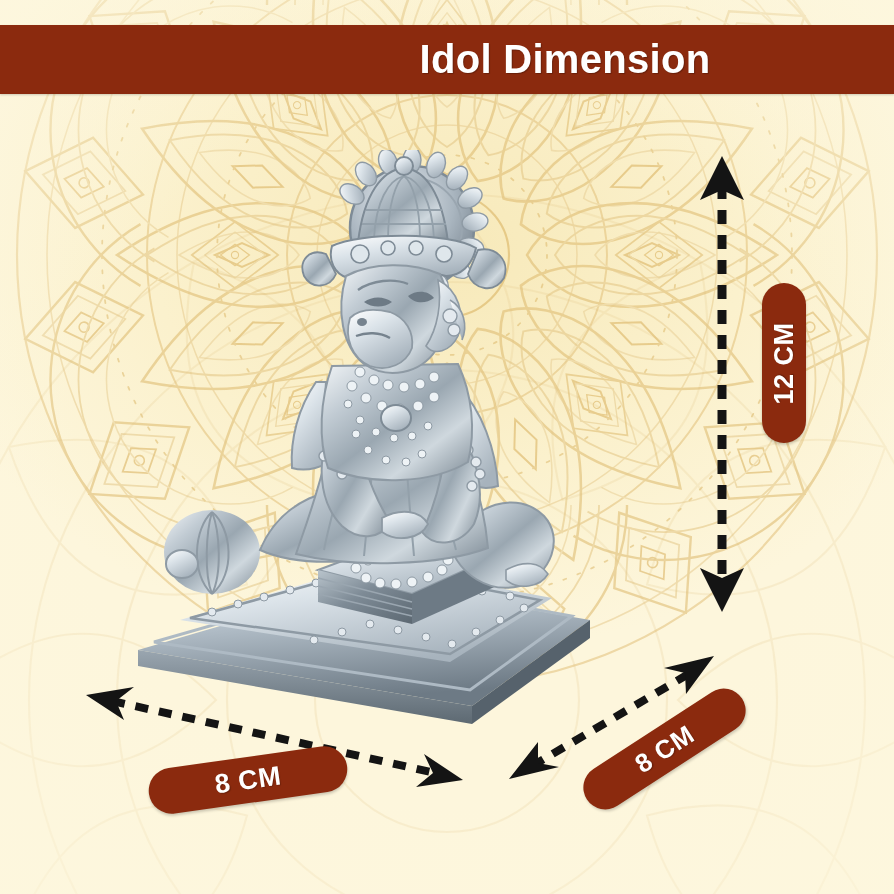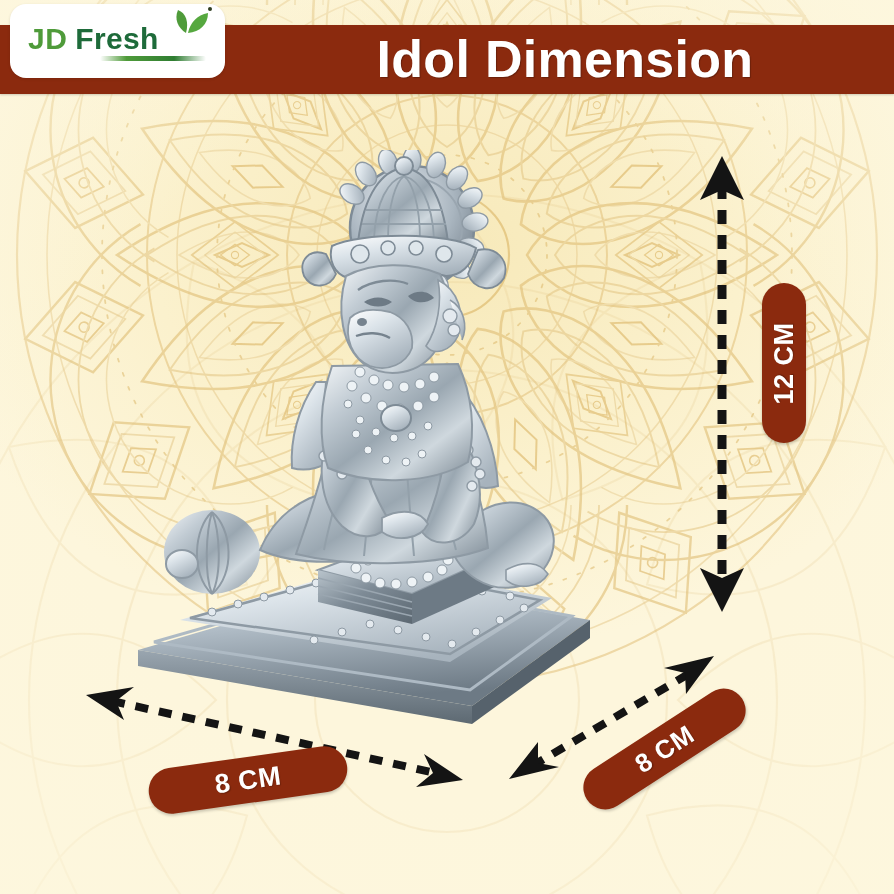"JD" div.logo-card { html: <div> <div> <svg> <path></path> <path></path> <circle></circle> </svg> <div> <span>JD</span> <span>Fresh</span> </div> <div></div> </div> </div> -> none }
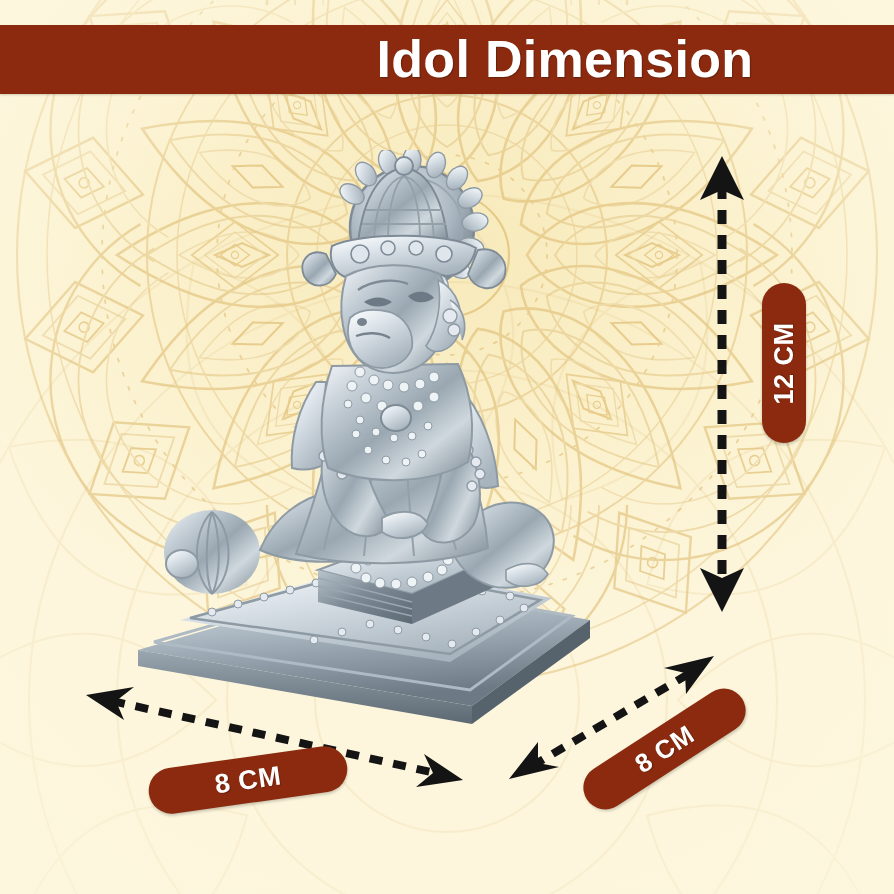"Idol Dimension" .header-title { font-size: 52px -> 40px }
